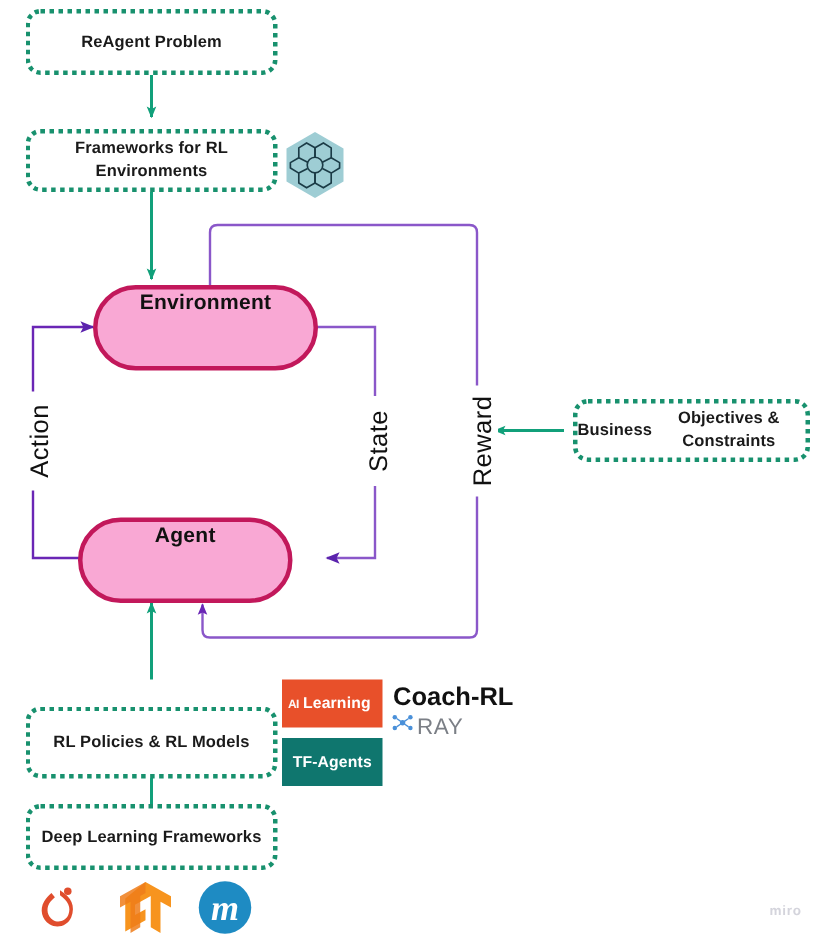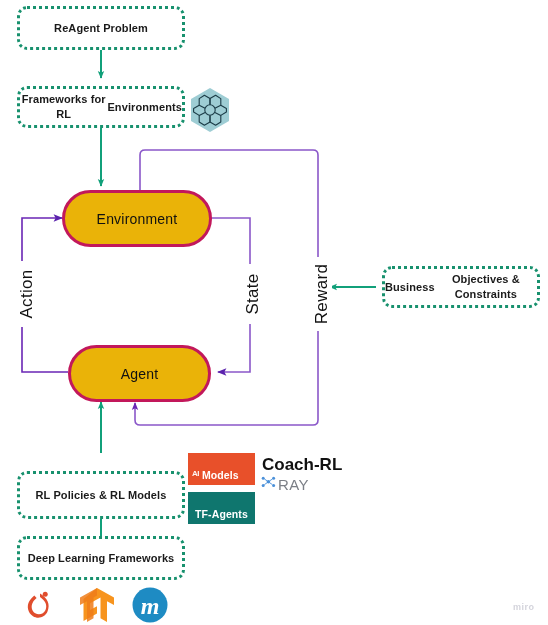"Frameworks for RL" div.dbox { flex-direction: row -> column }
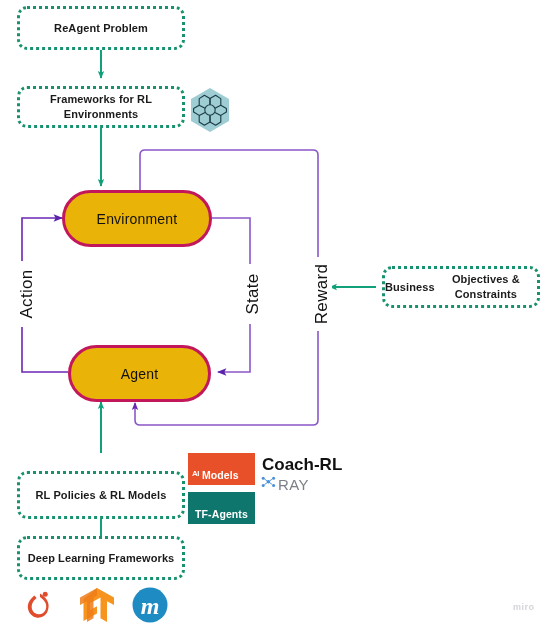"Environment" .pill { align-items: center -> none; background: #eab308 -> #f9a8d4; font-weight: normal -> bold }
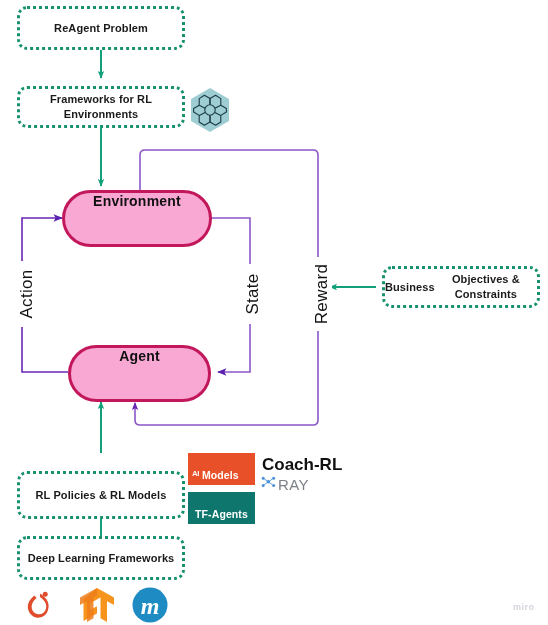"Agent" div.pill { left: 68px -> 52px }
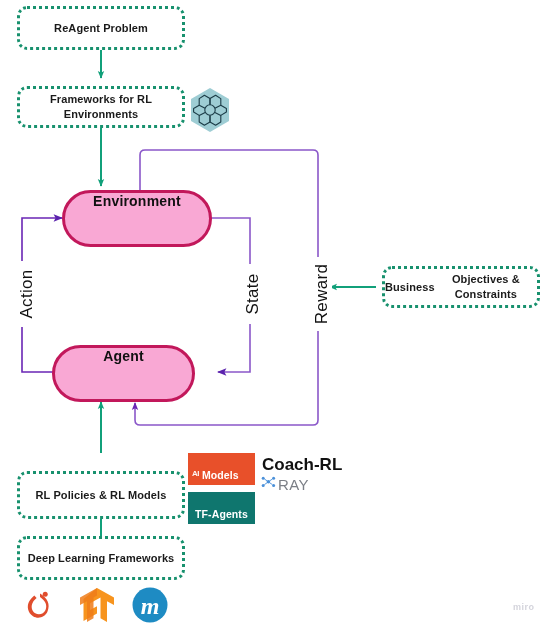"AI" .badge { align-items: none -> center }
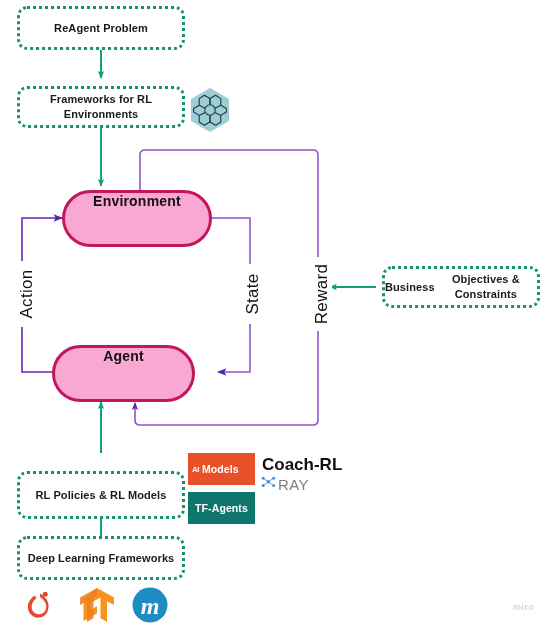"Models" span { text: Models -> Learning }
